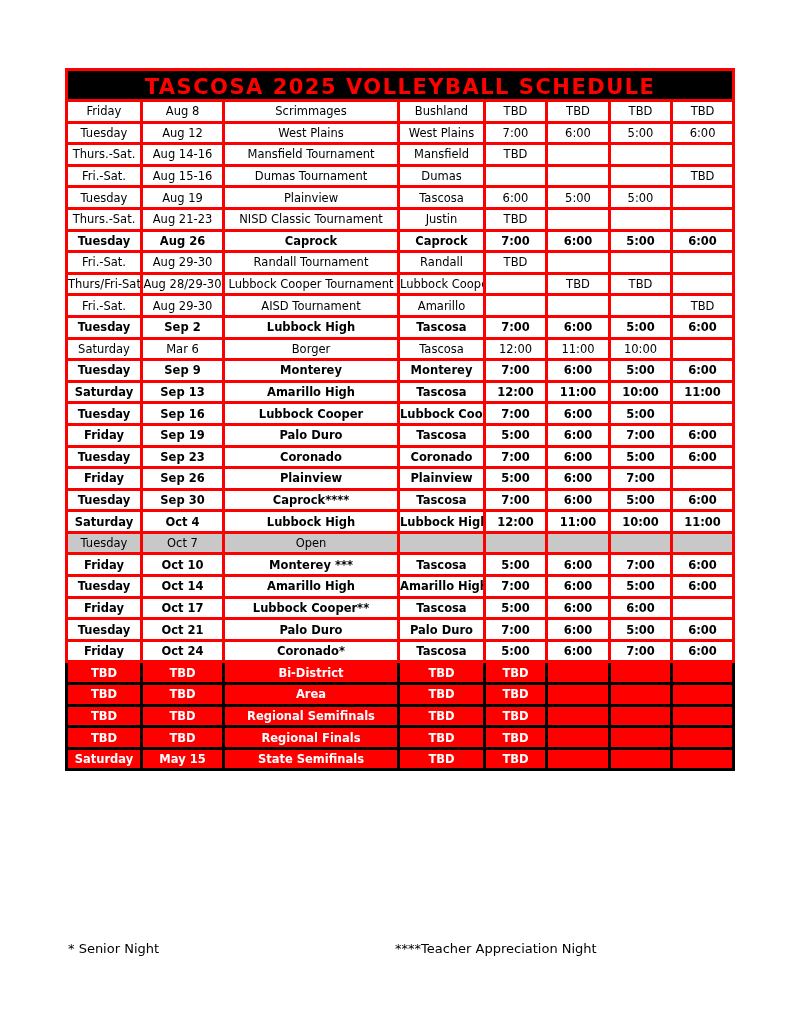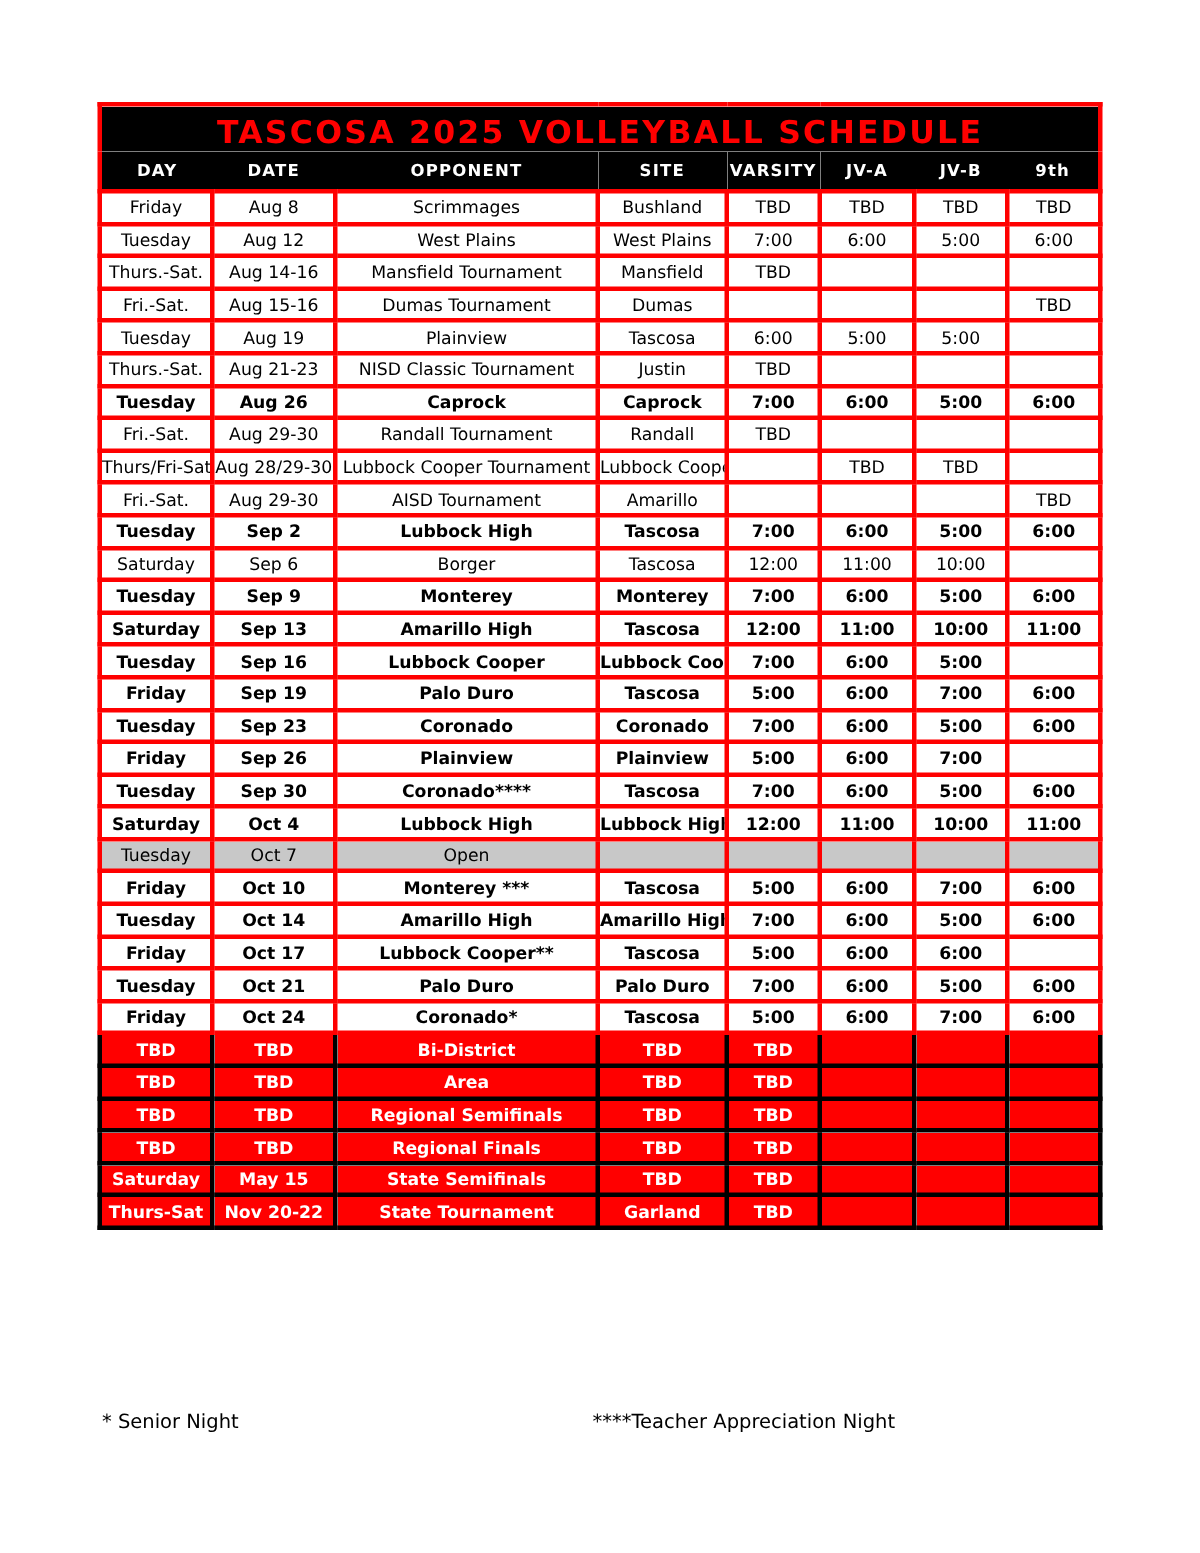"DAY" tr.colhead { html: <tr> <th>DAY</th> <th>DATE</th> <th>OPPONENT</th> <th>SITE</th> <th>VARSITY</th> <th>JV-A</th> <th>JV-B</th> <th>9th</th> </tr> -> none }
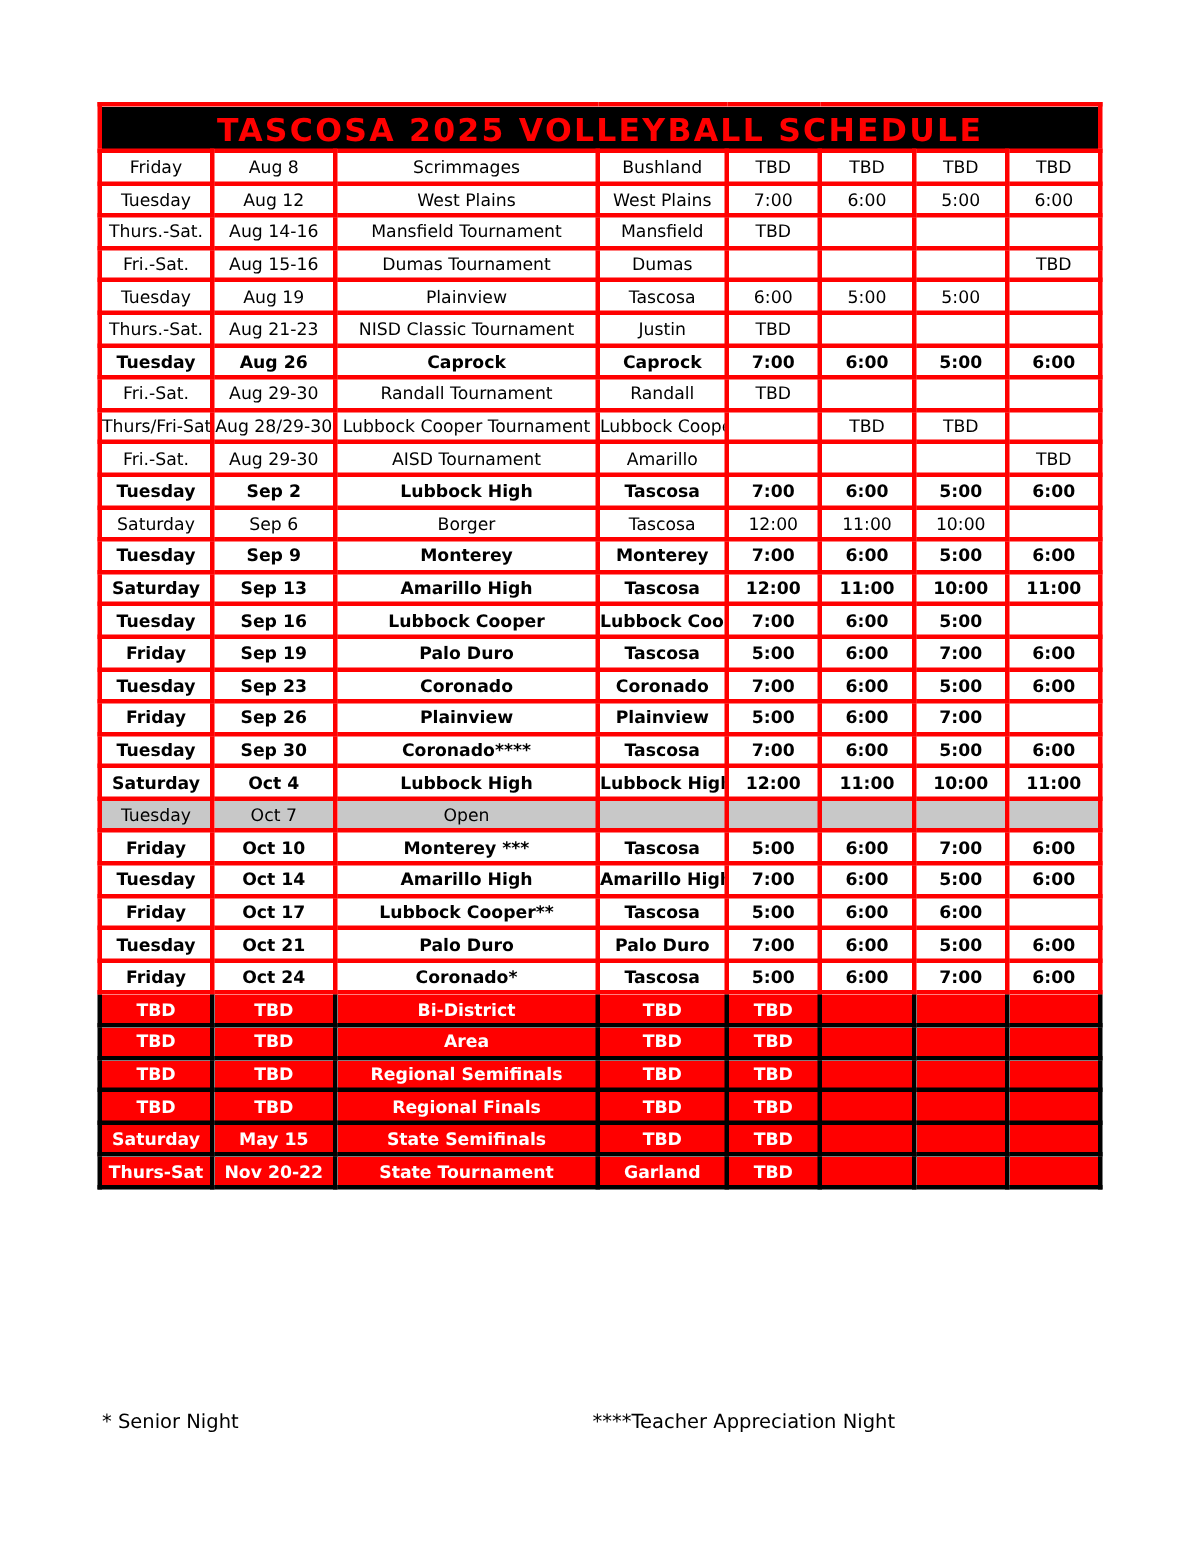"Sep 6" td { text: Sep -> Mar }
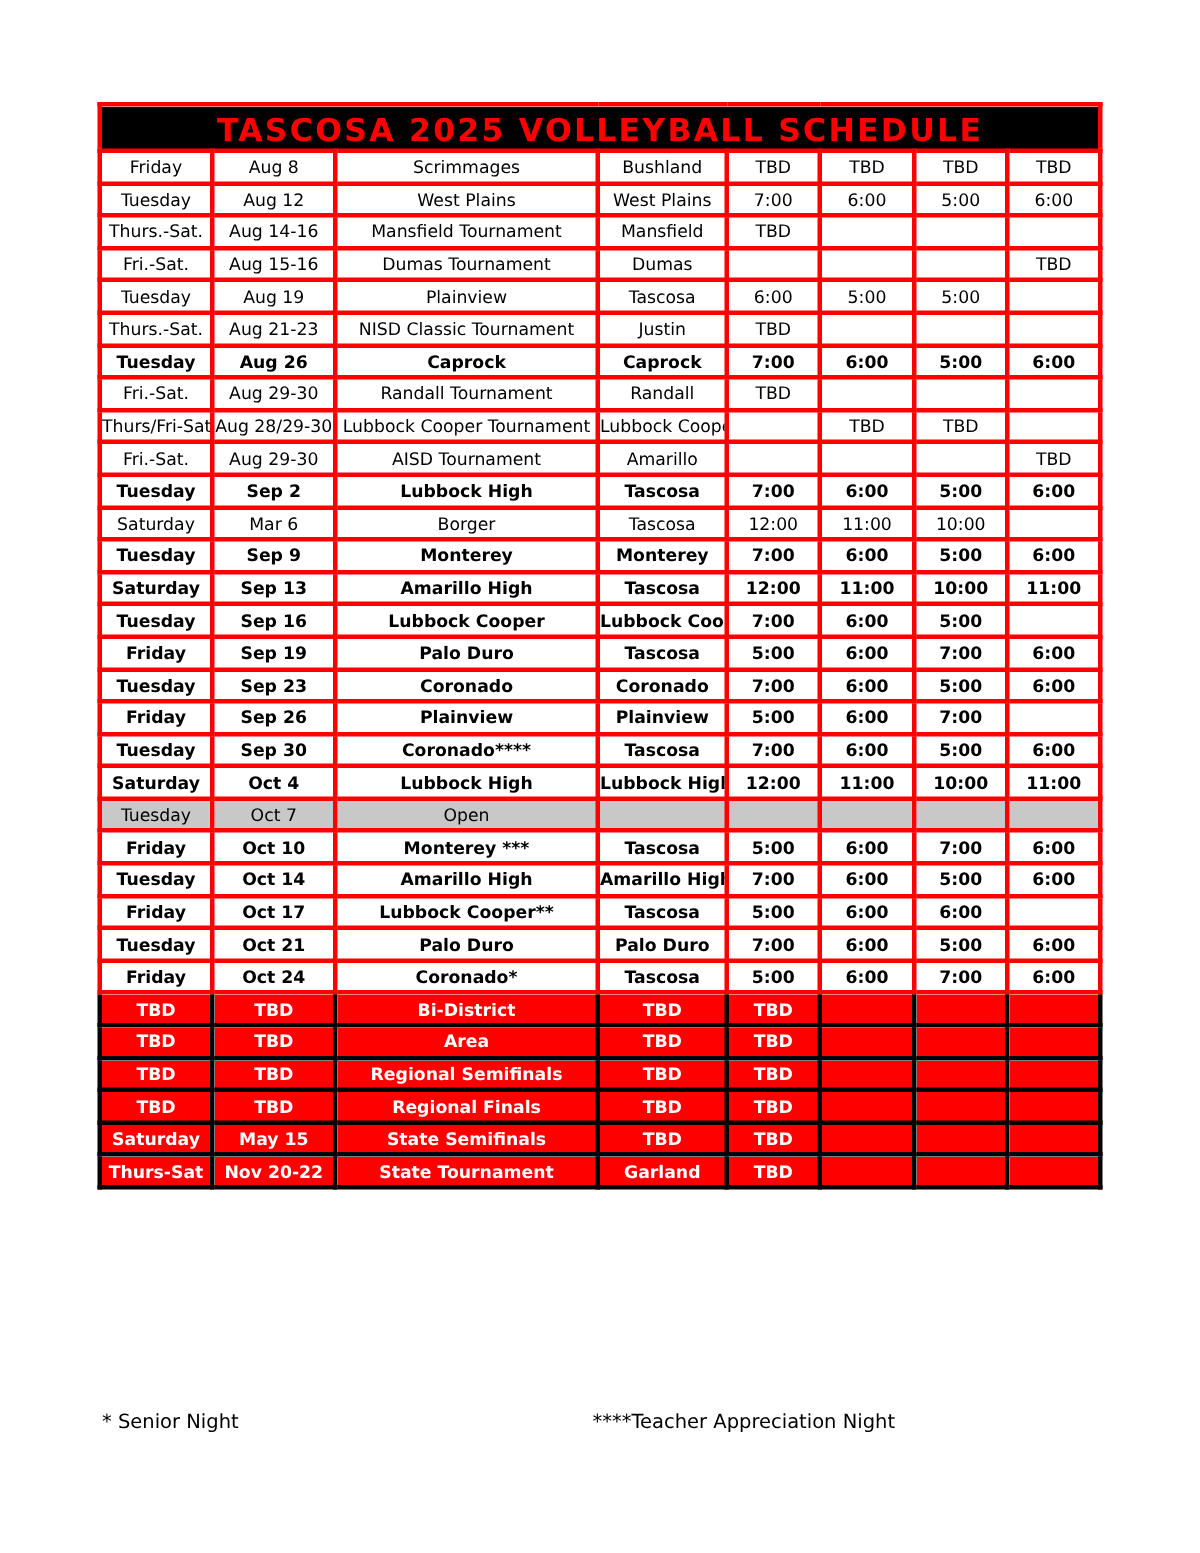"Coronado****" td { text: Coronado -> Caprock }
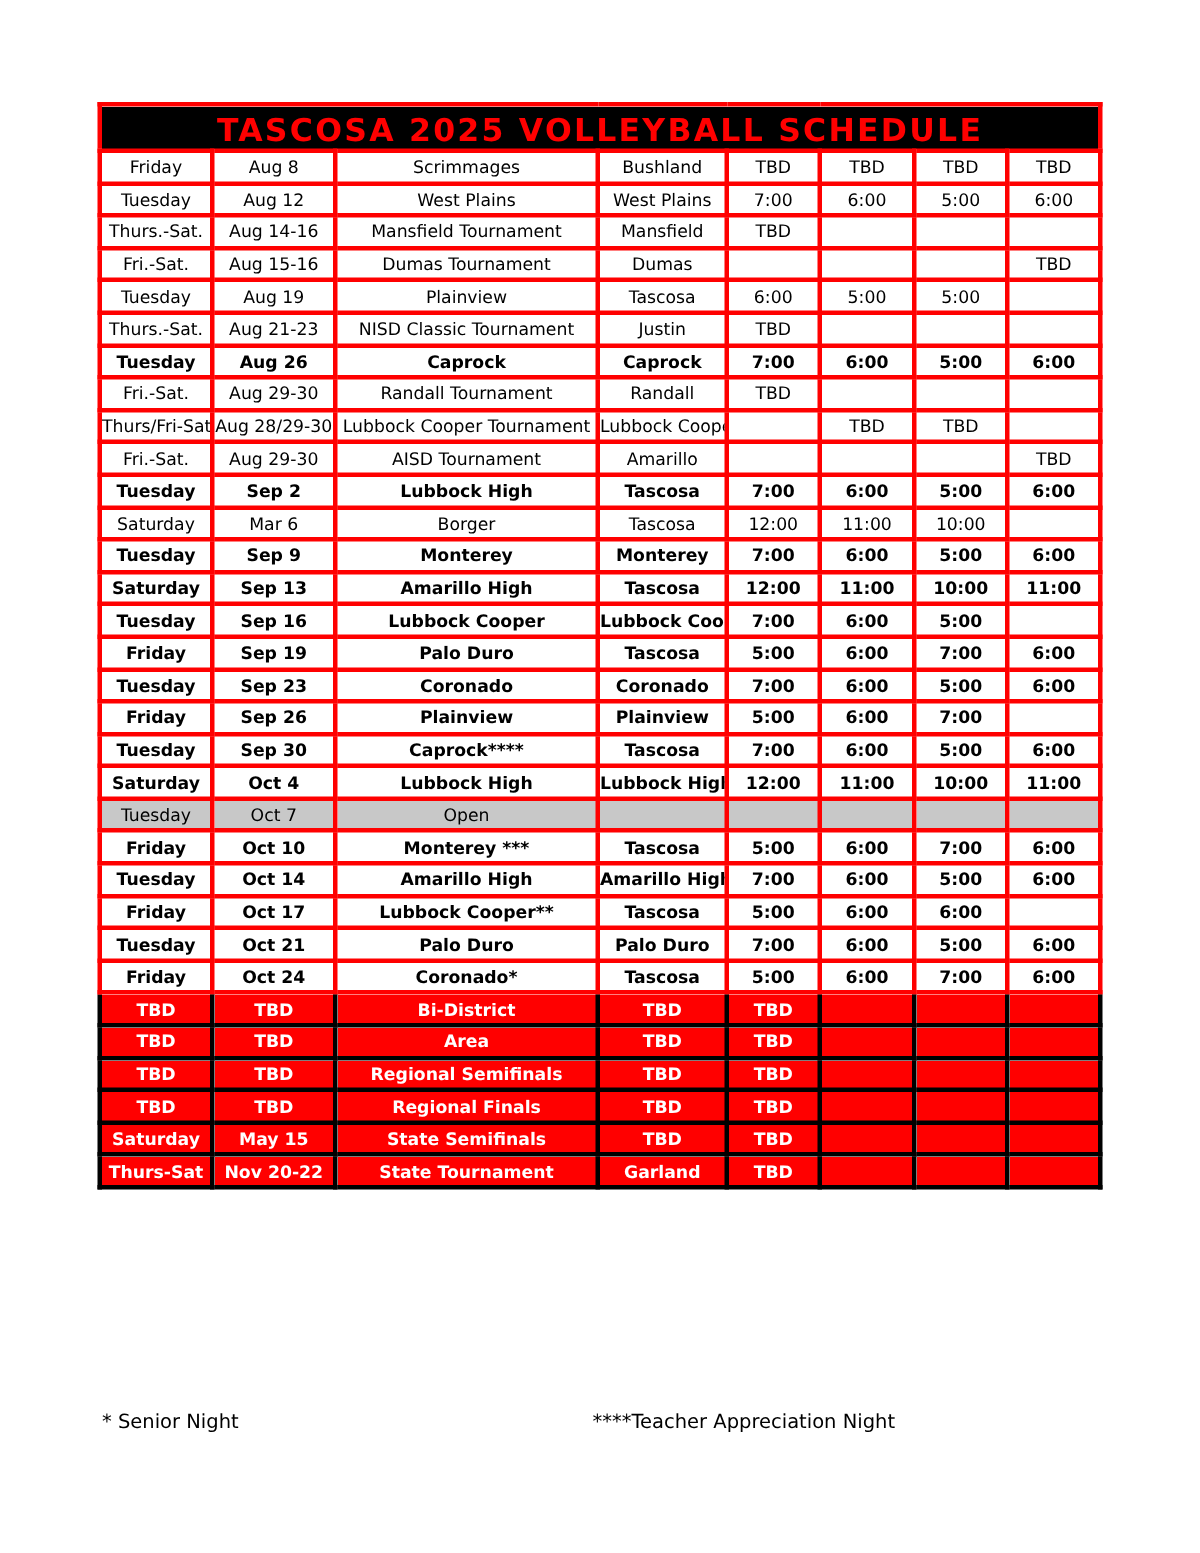"Thurs-Sat" tr.playoff { html: <tr> <td>Thurs-Sat</td> <td>Nov 20-22</td> <td>State Tournament</td> <td>Garland</td> <td>TBD</td> <td></td> <td></td> <td></td> </tr> -> none }
